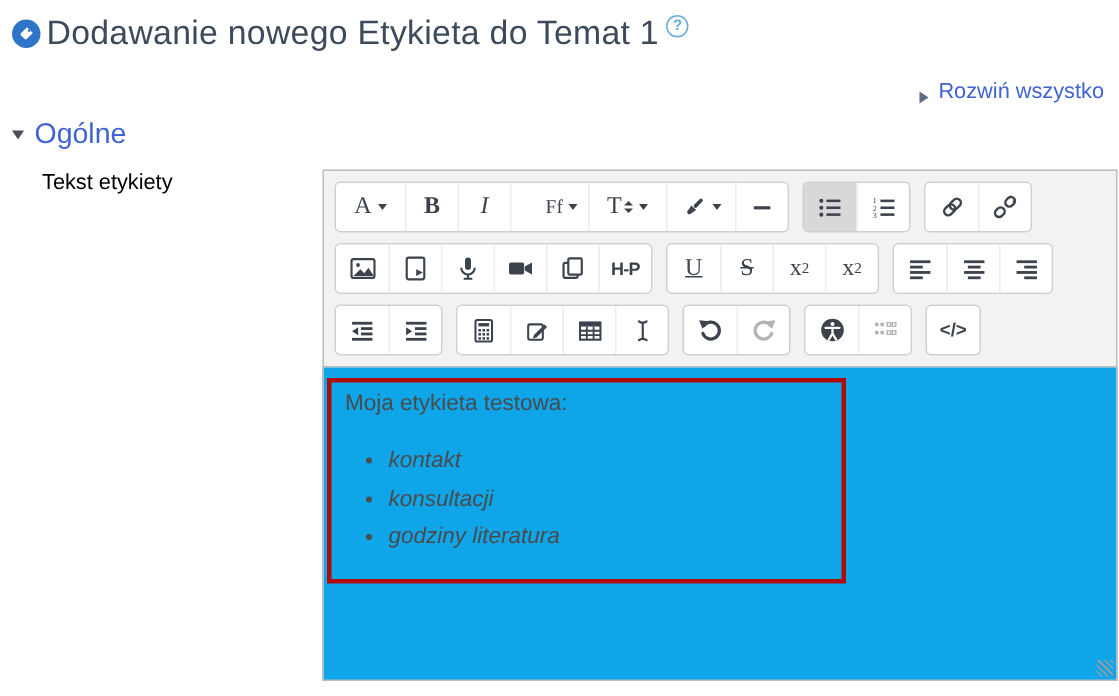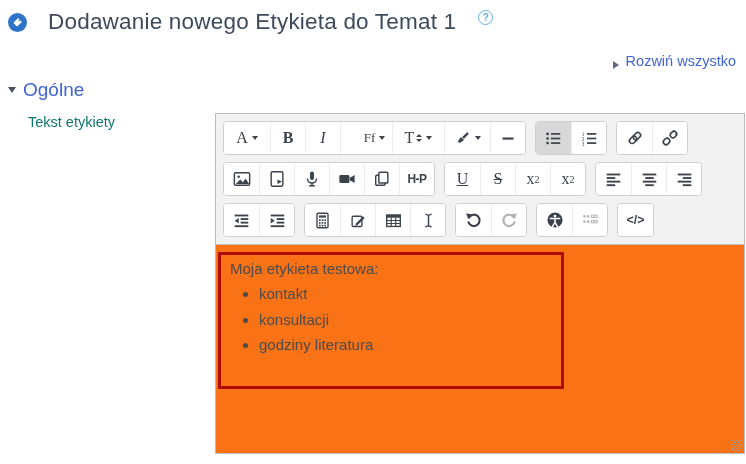"Dodawanie nowego Etykieta do Temat" .header { gap: 21px -> 4px }
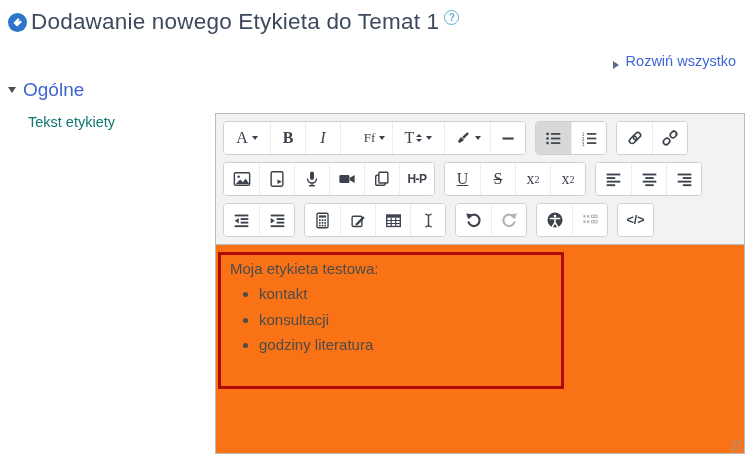"Tekst etykiety" .field-label { color: #0f766e -> #000000 }
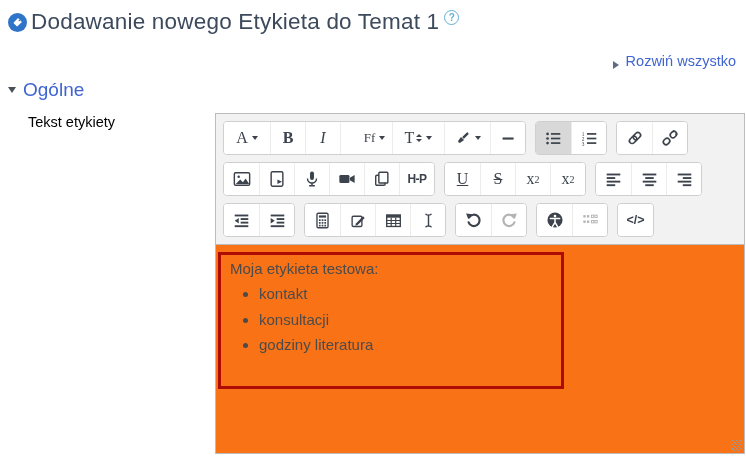"Moja etykieta testowa:" .content { background: #f97316 -> #0ea5e9 }
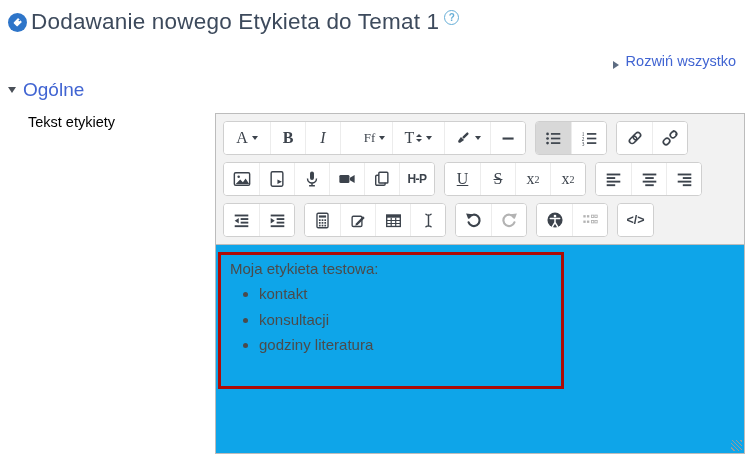"kontakt" .annotation ul { font-style: none -> italic; margin-top: 4px -> 17px }
